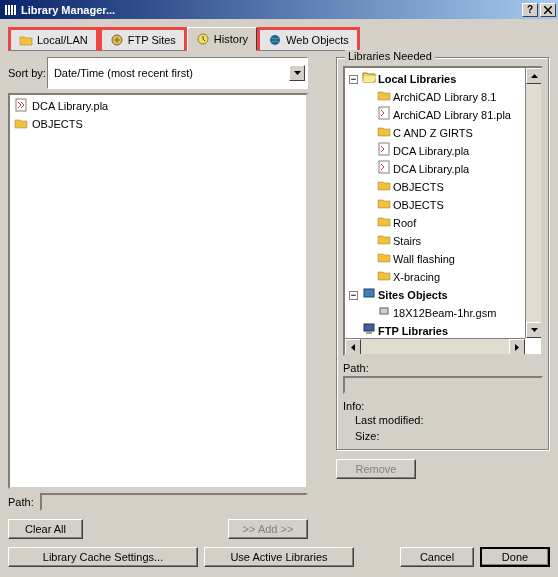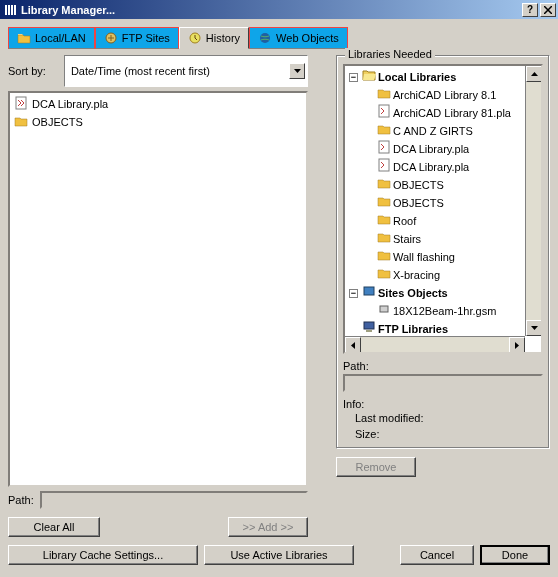"Local/LAN" .tab { background: #0ea5e9 -> #e5e5e5; border: 1px solid #ef4444 -> 3px solid #ef4444 }
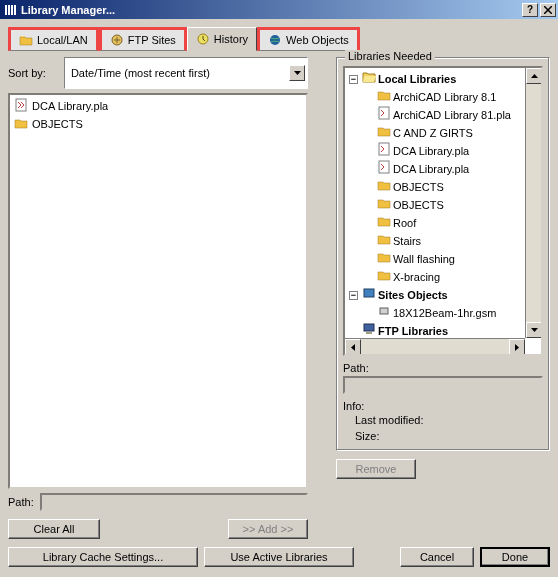"Sort by:" .sort-row { gap: 18px -> 1px }
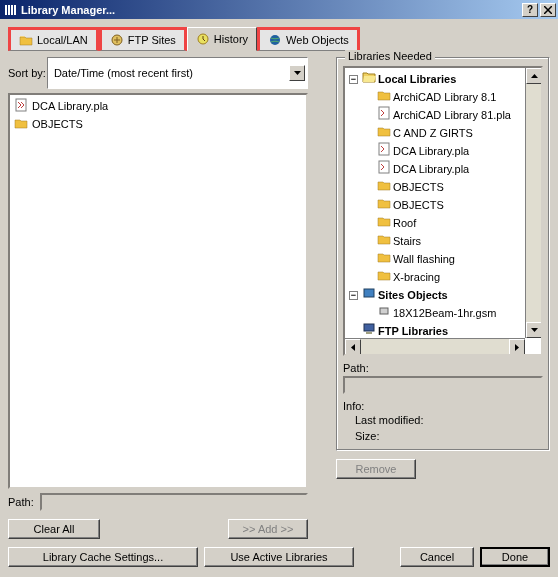"Clear All" div.btn { width: 92px -> 75px }
